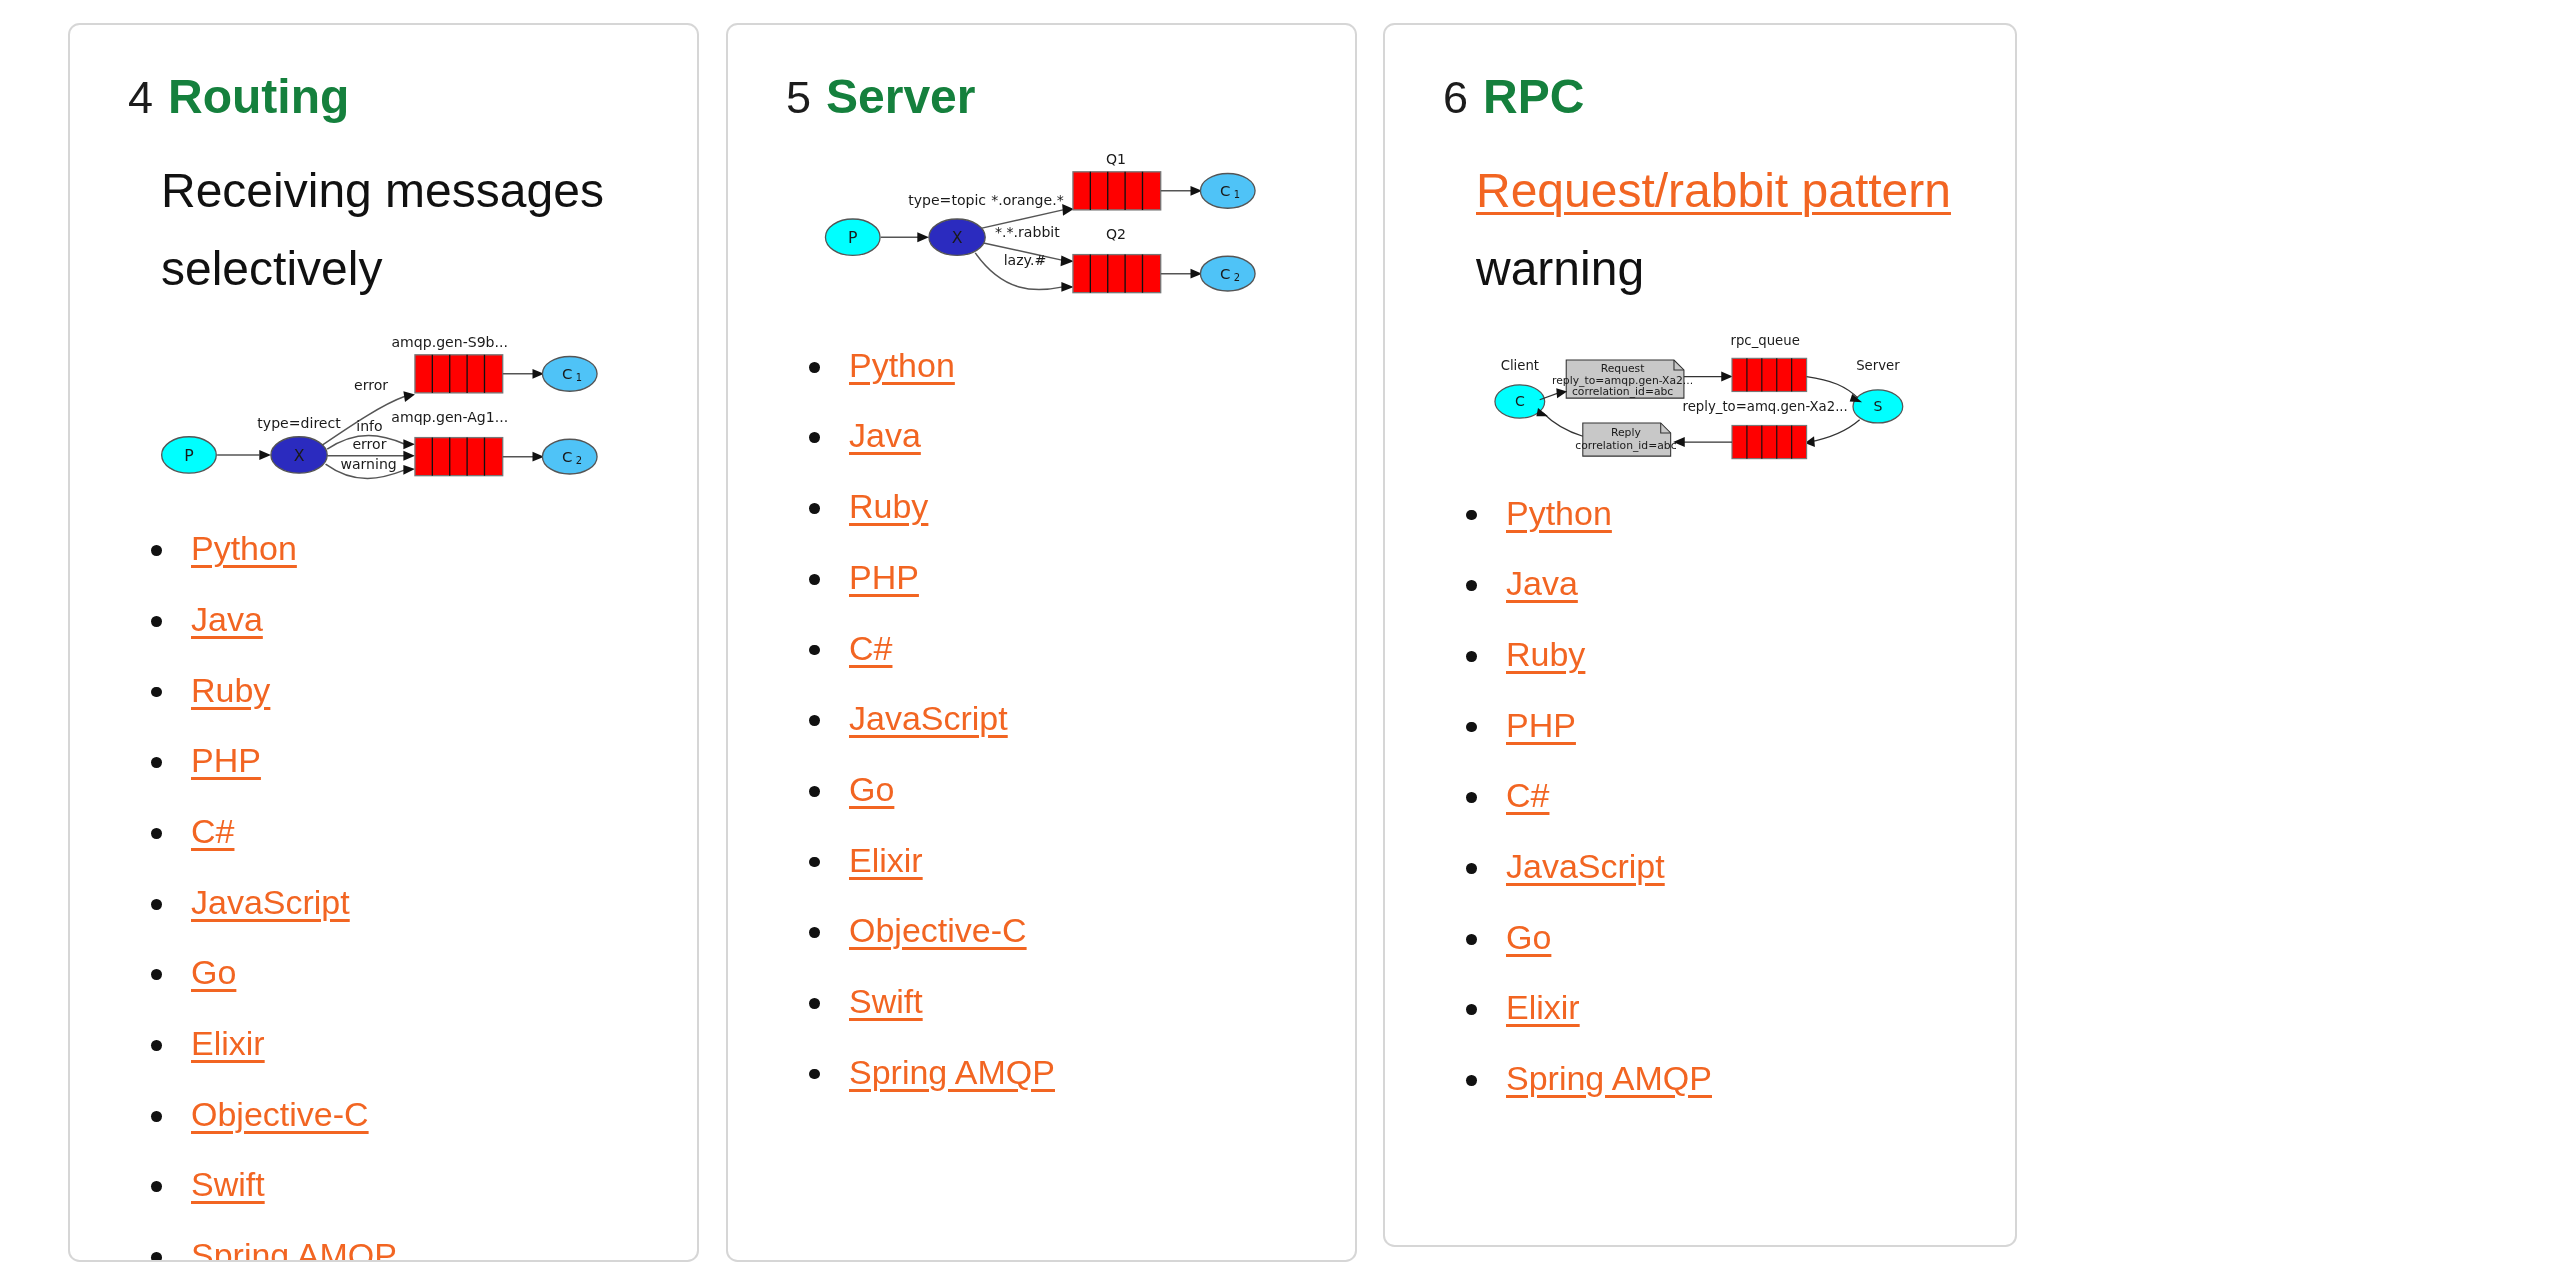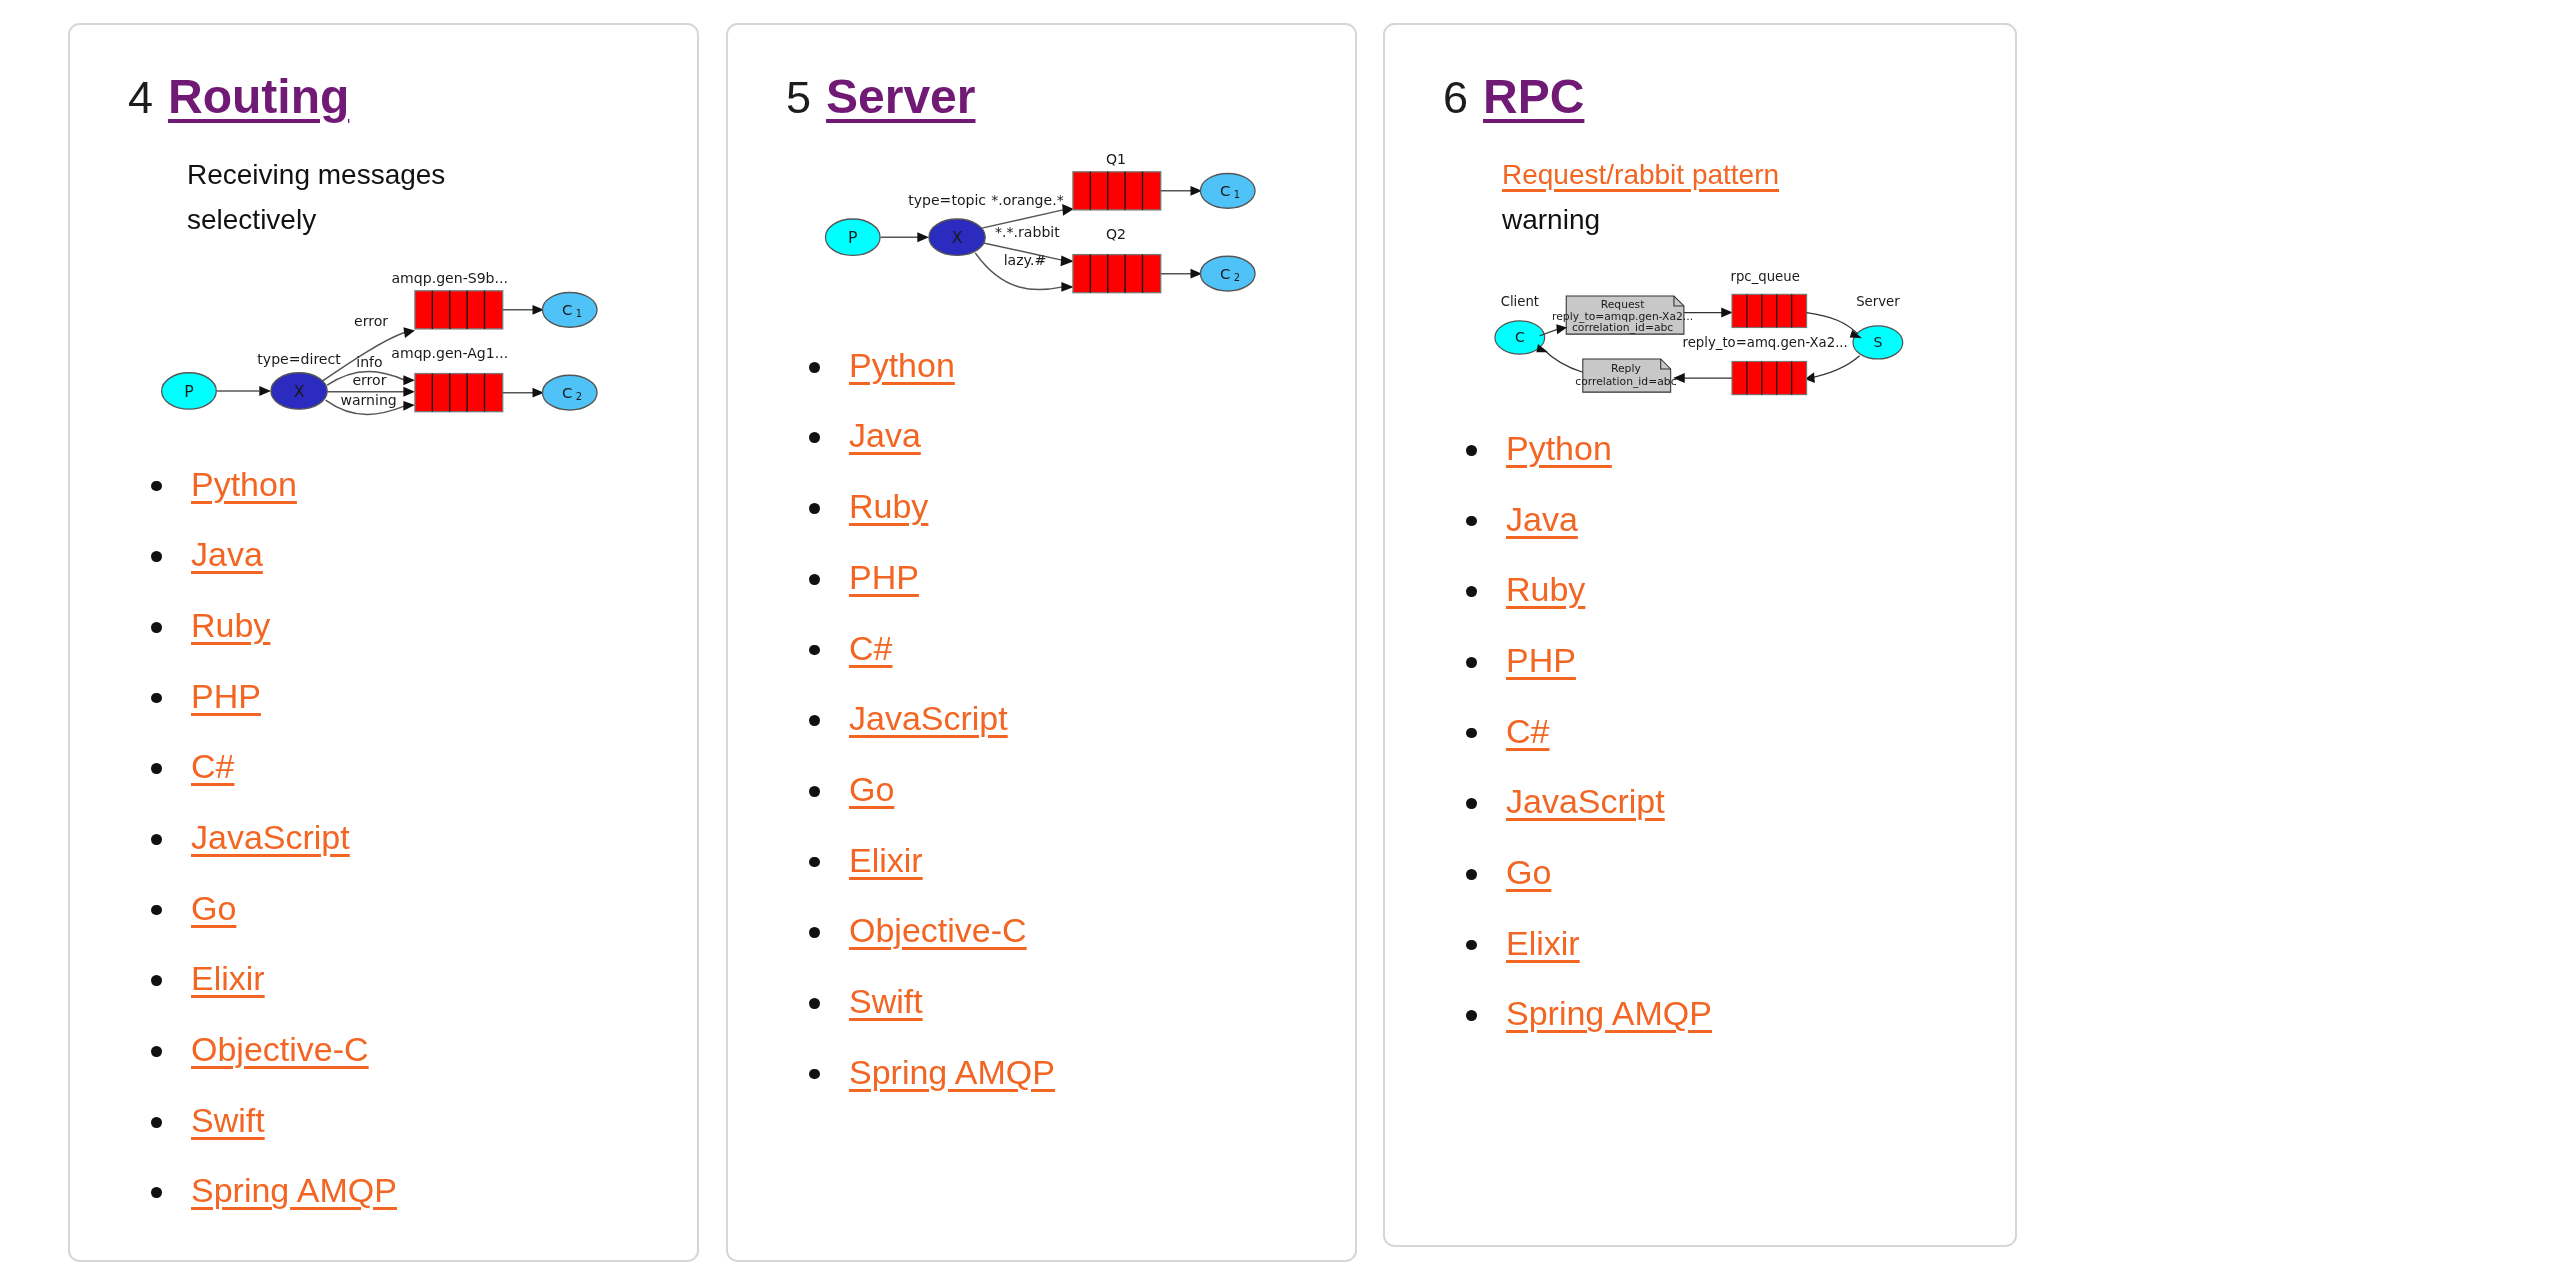"Routing" .heading-link { color: #701a75 -> #15803d; text-decoration: underline -> none }
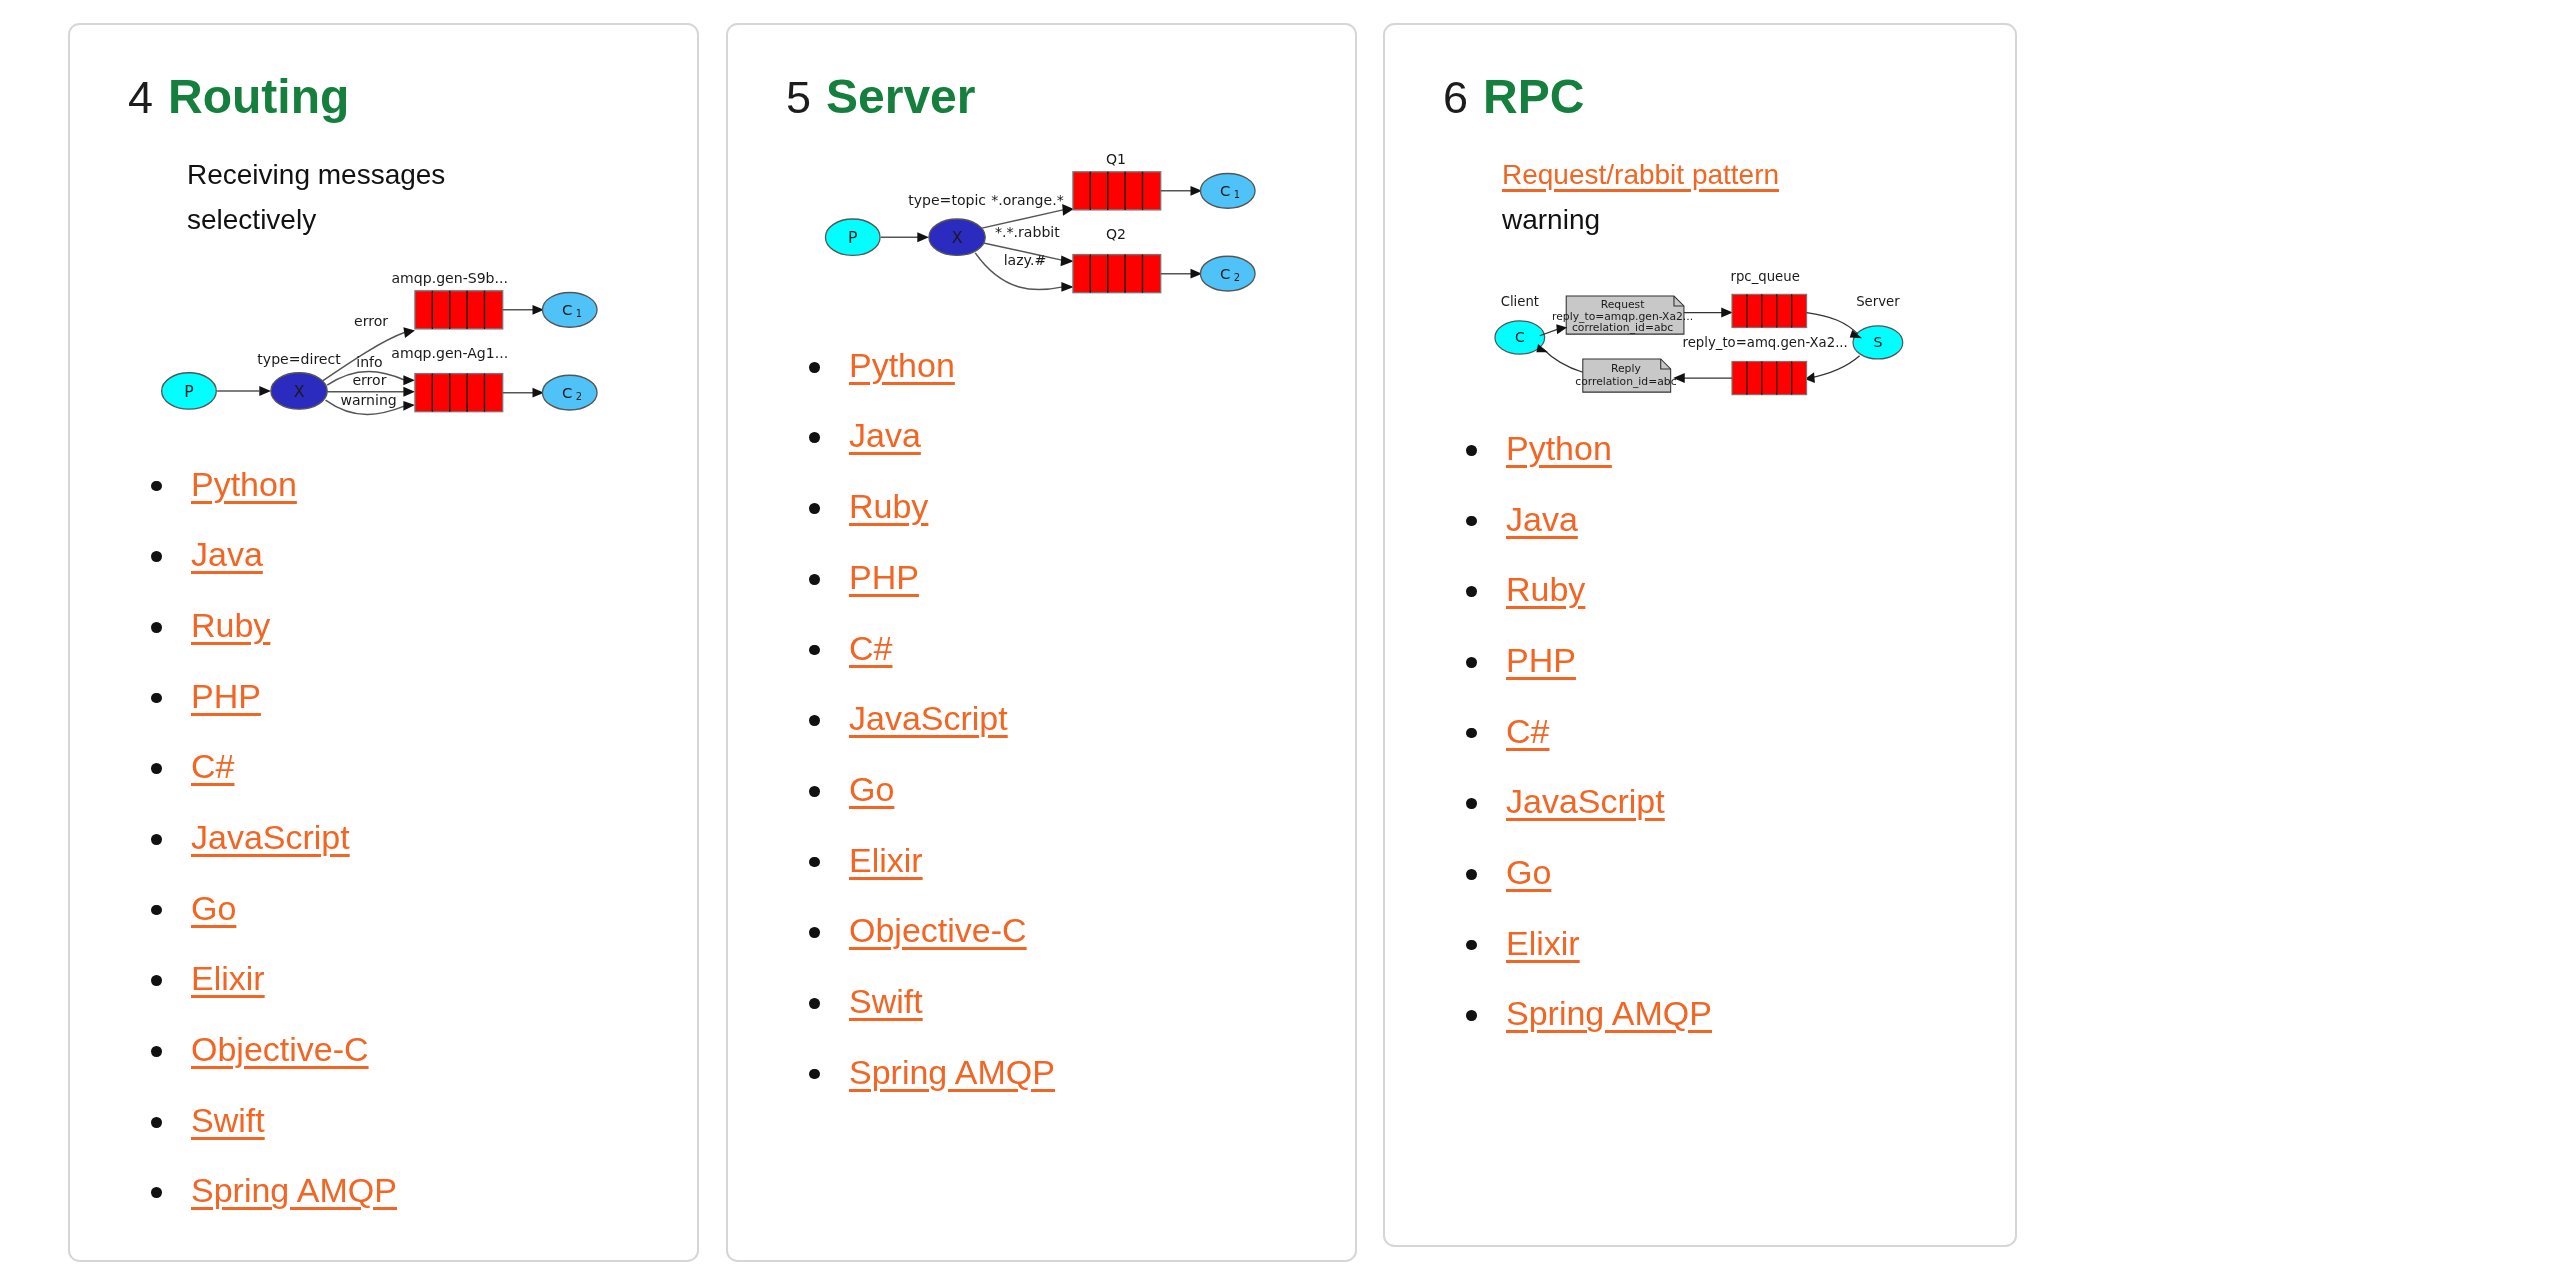"Receiving messages" .card-desc { font-size: 28px -> 48px; margin: 28px 0 0 84px -> 28px 0 0 58px }
